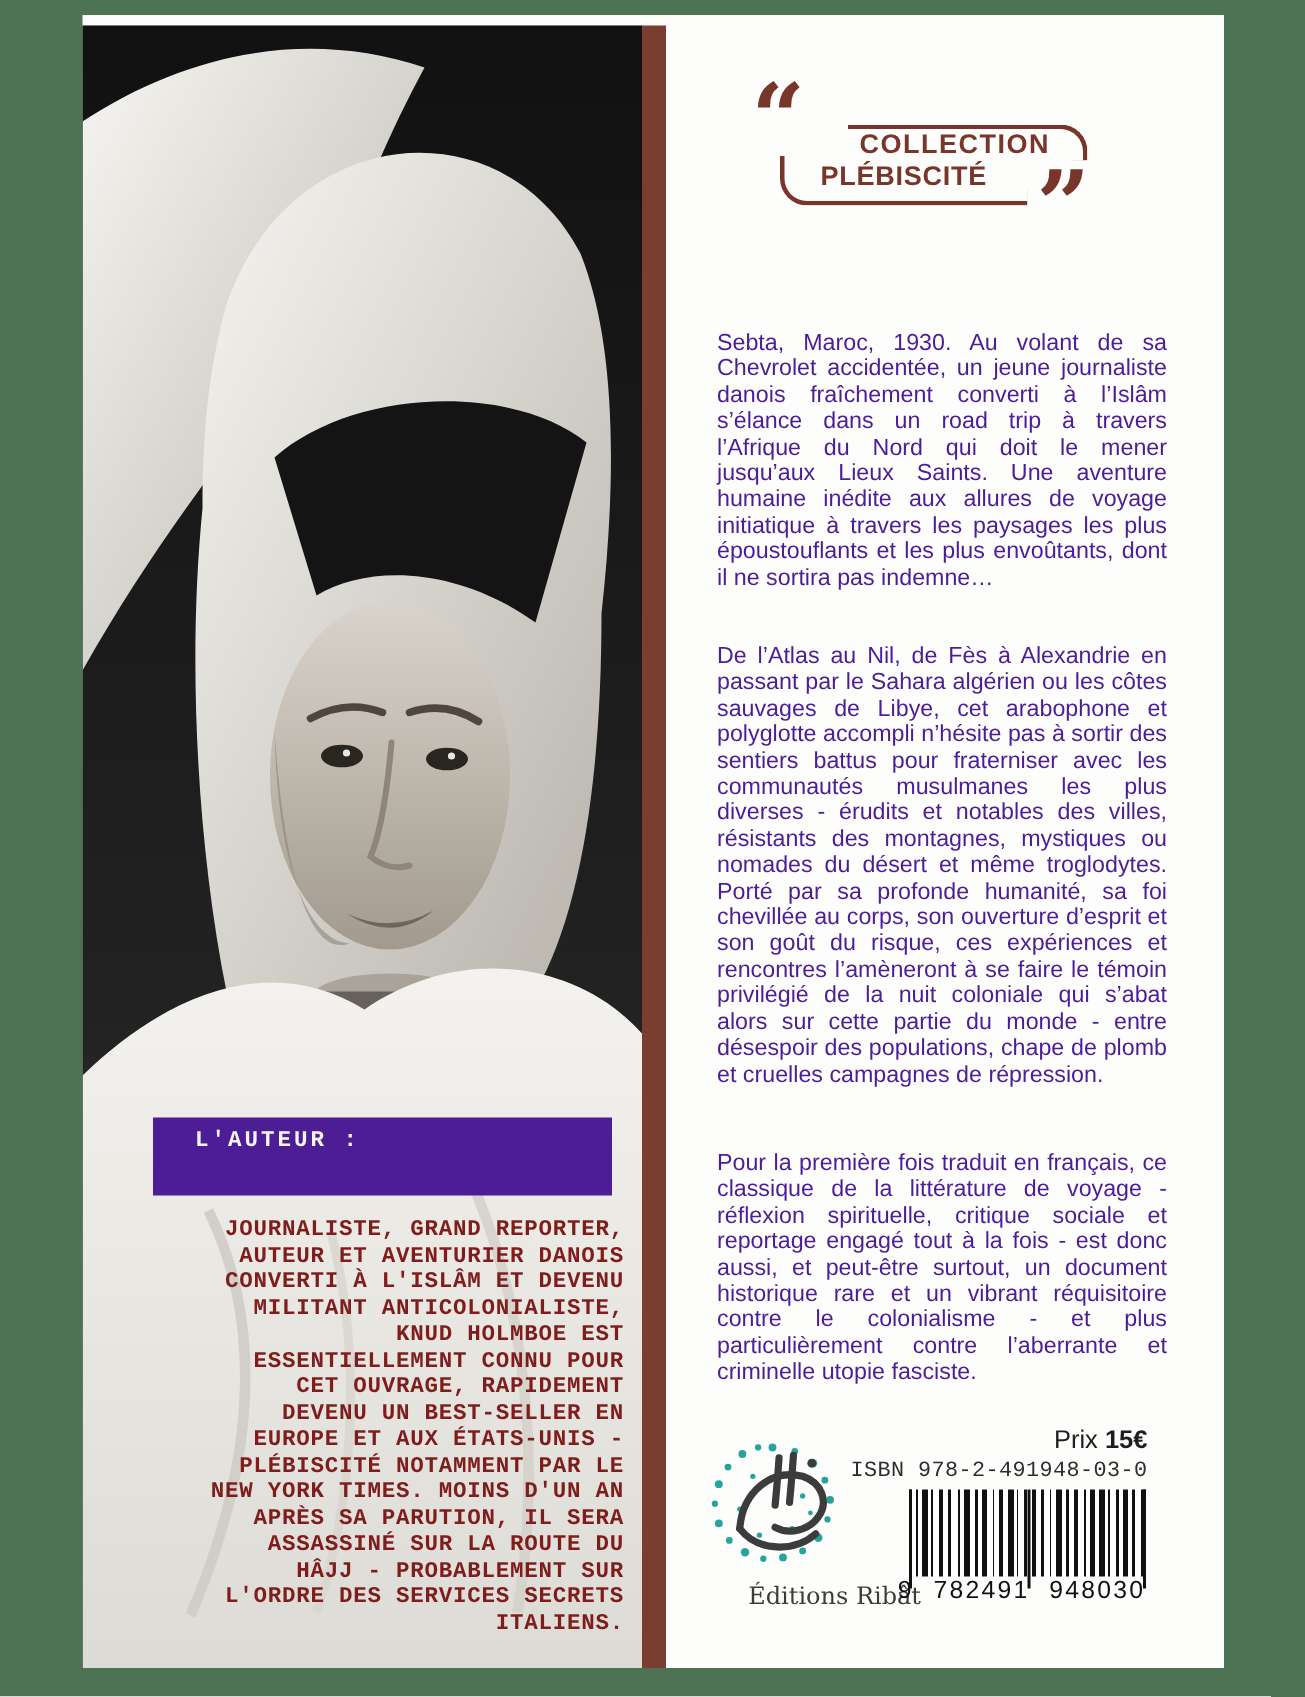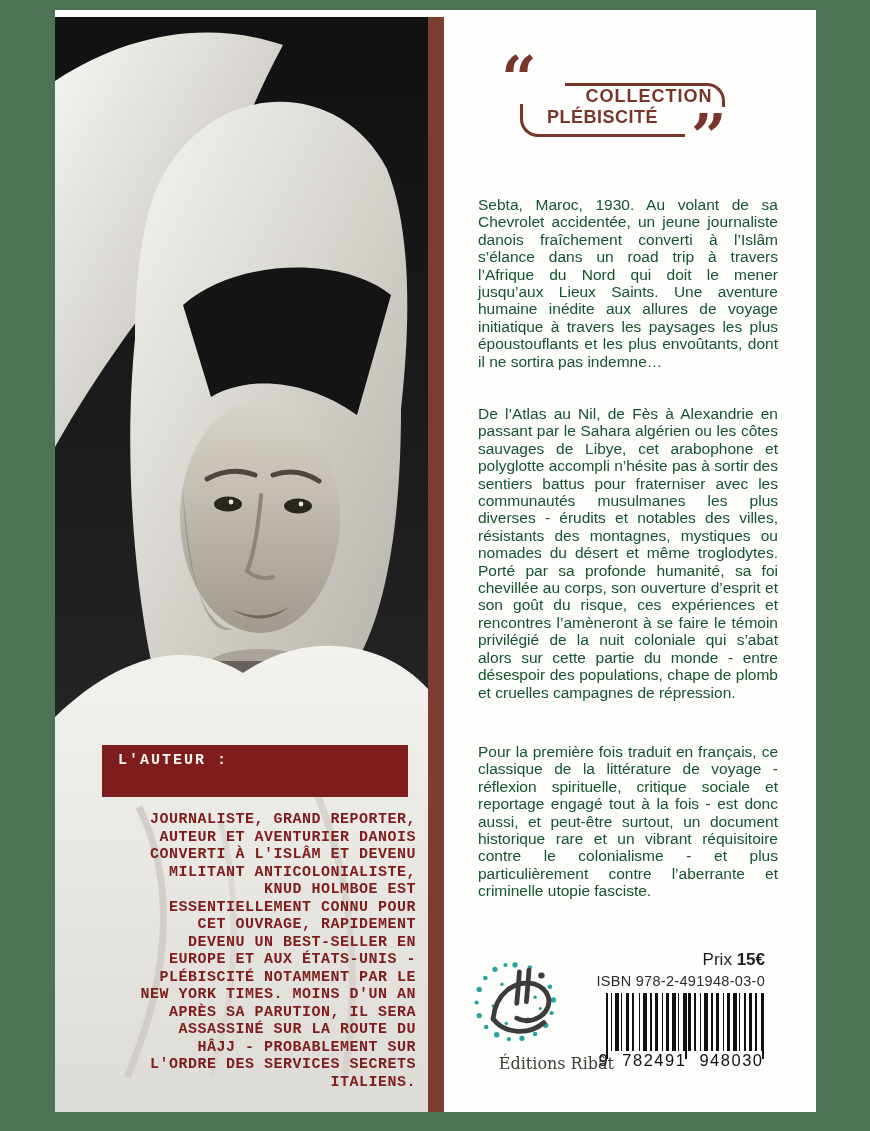"COLLECTION" .badge-line1 { text-align: center -> none }
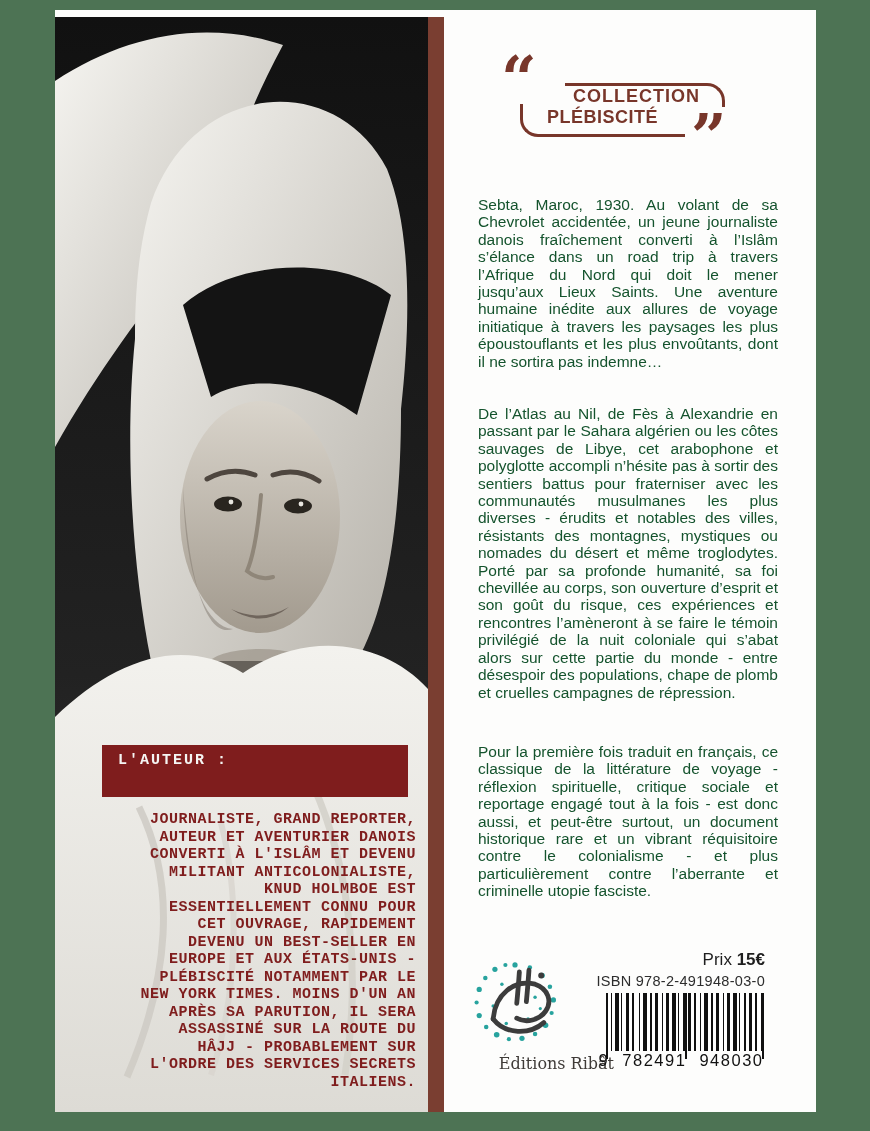"Sebta, Maroc, 1930. Au volant" .syn { color: #14532d -> #4c1d95; margin-top: none -> 24px }
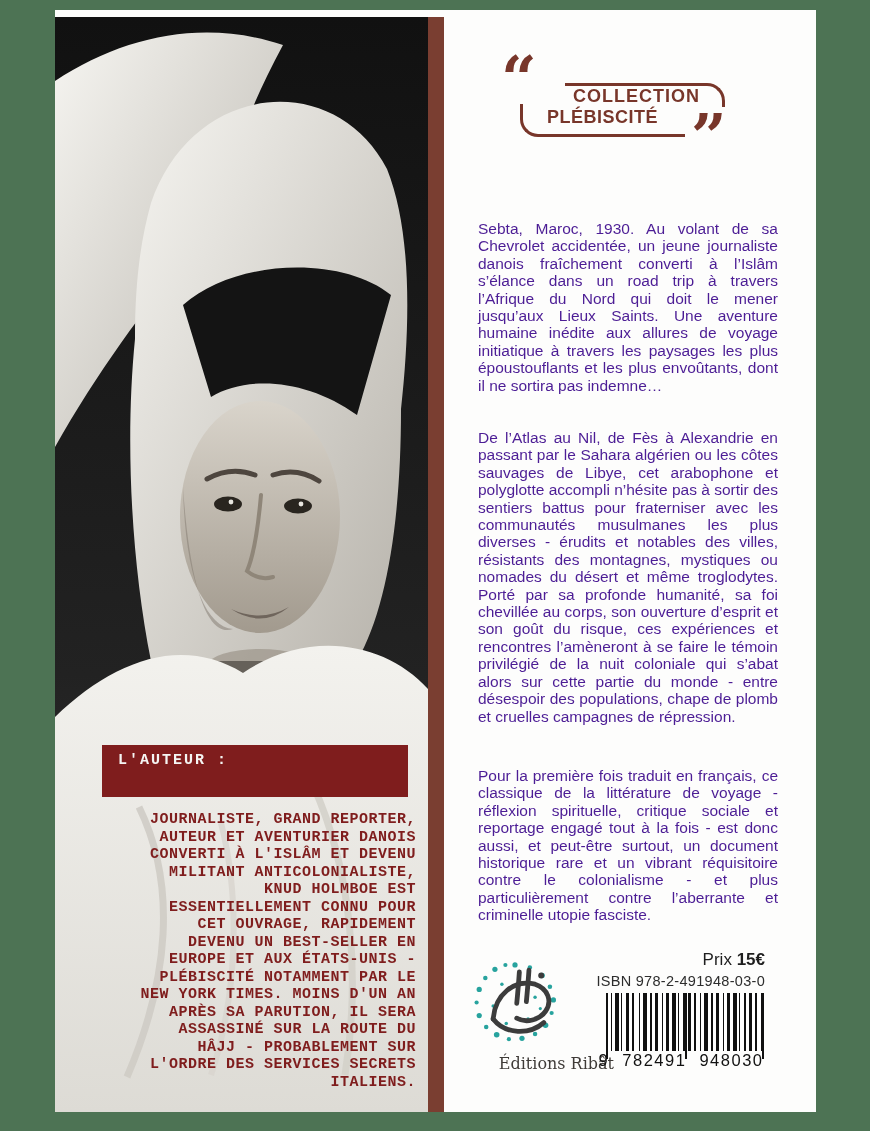"L'AUTEUR :" .author-box { background: #7f1d1d -> #4c1d95; padding: 6px 16px -> 6px 28px }
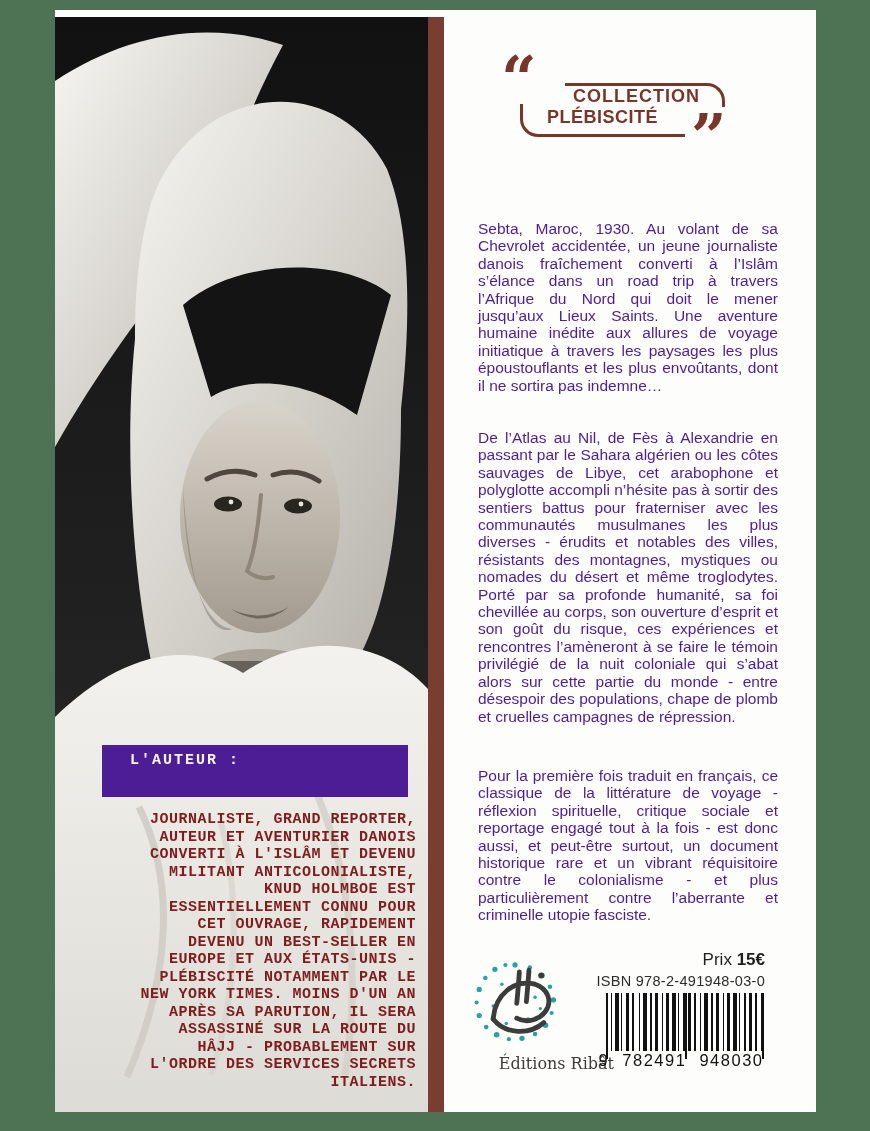"ISBN 978-2-491948-03-0" .isbn { font-family: none -> Liberation Mono, monospace }
